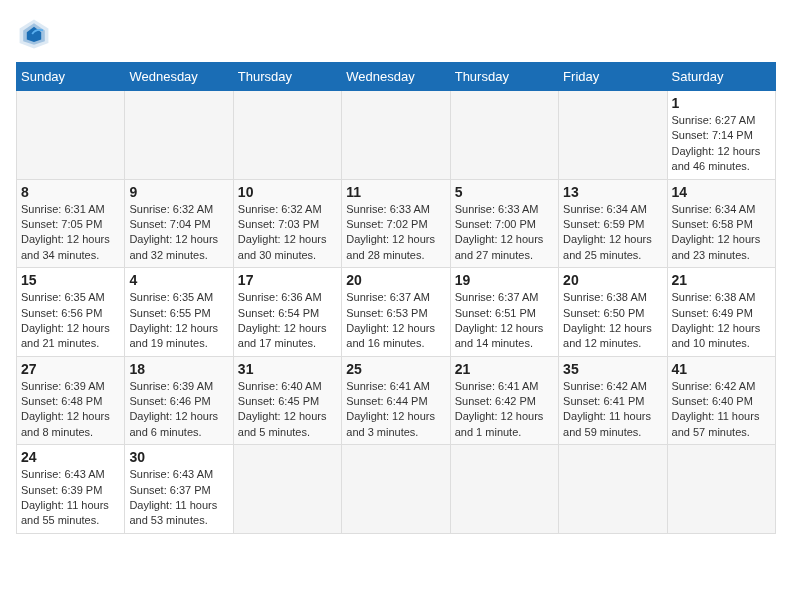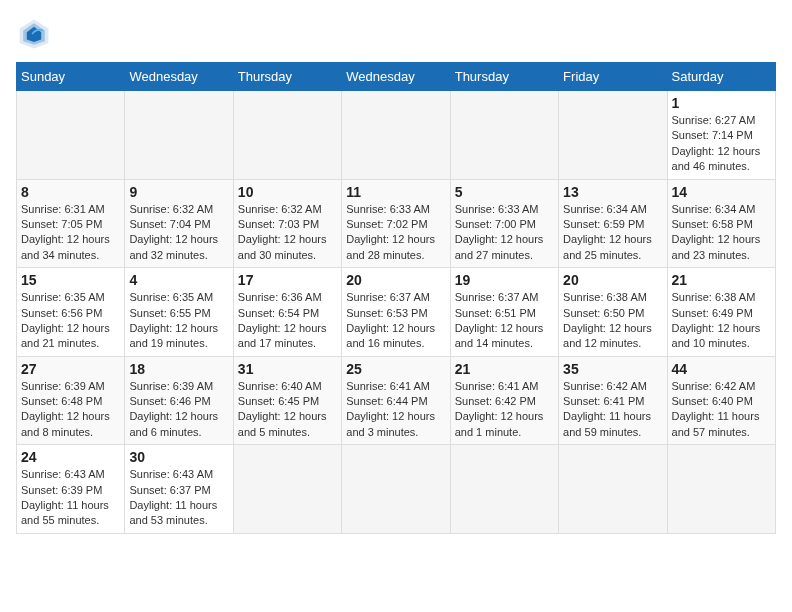"44" span.day-num { text: 44 -> 41 }
